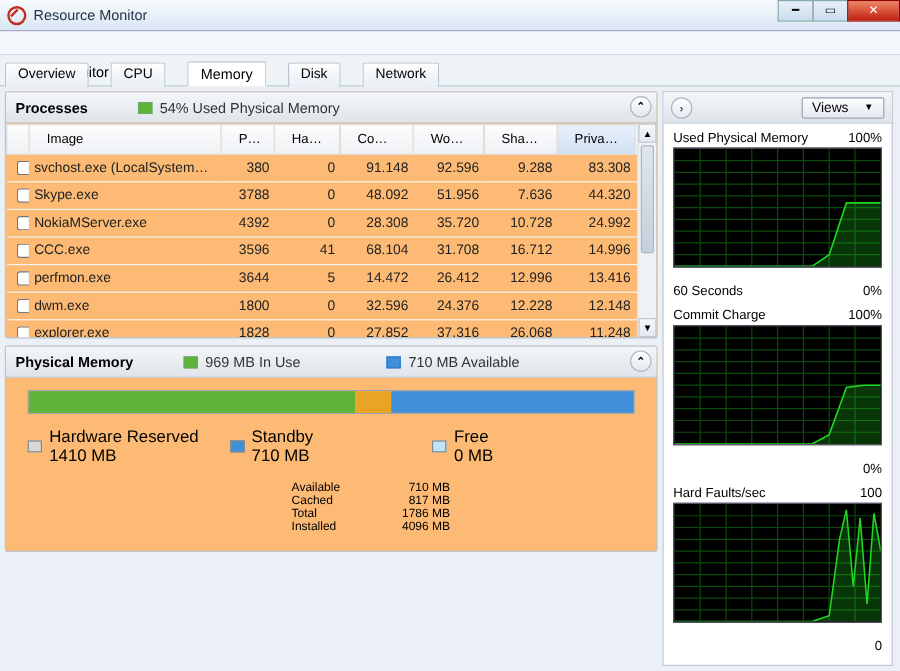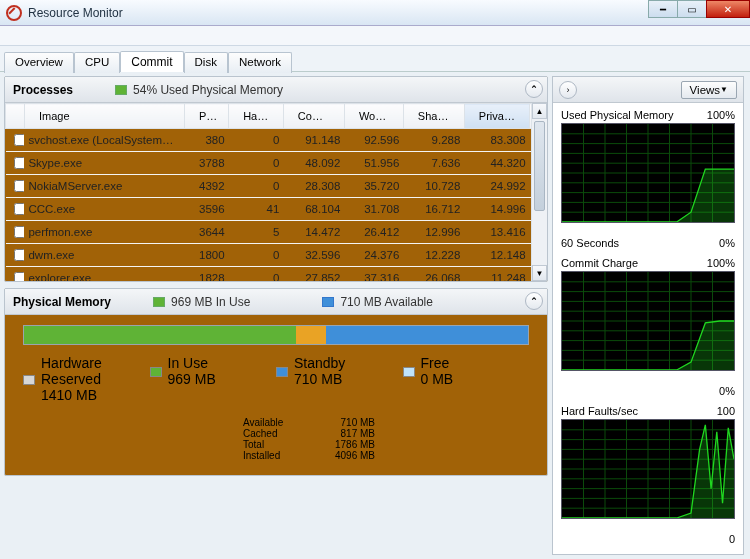"Overview" .tab { margin-right: 0 -> 18px }
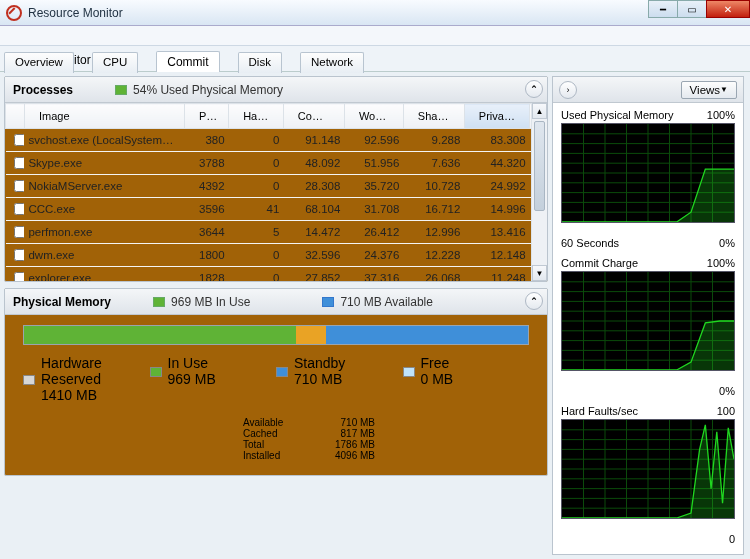"Commit" div.tab { text: Commit -> Memory }
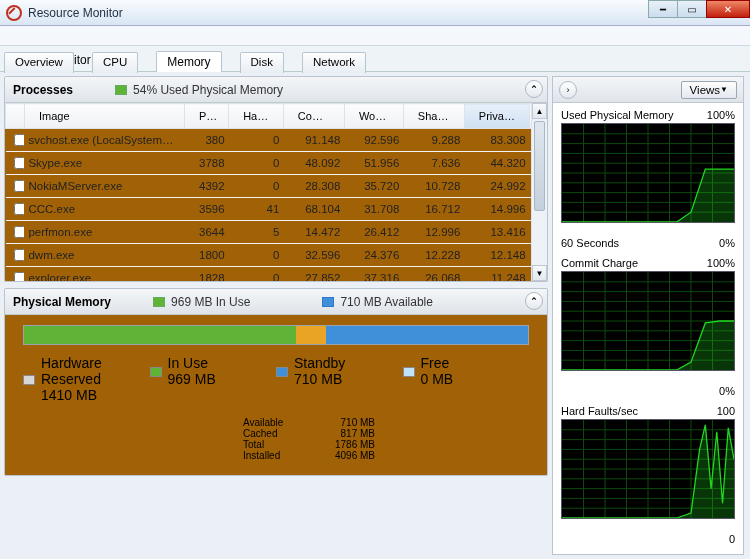"Processes" .panel { background: #a16207 -> #fdba74 }
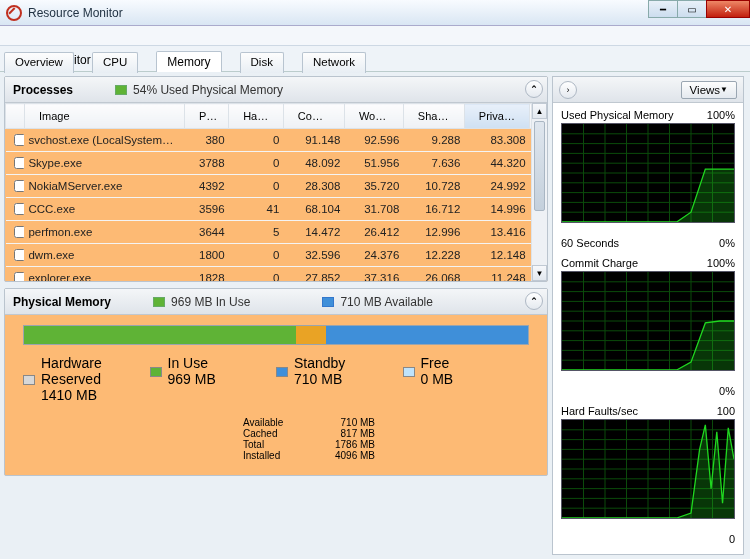"Views" .viewsbtn { gap: 0 -> 13px }
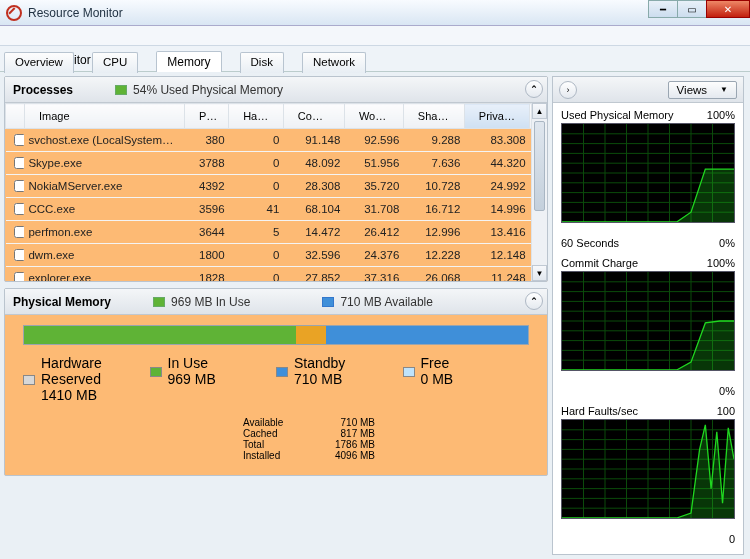"In Use" div.legcol { html: <div> <div> <span></span> <div> <div>In Use</div> <div>969 MB</div> </div> </div> </div> -> none }
